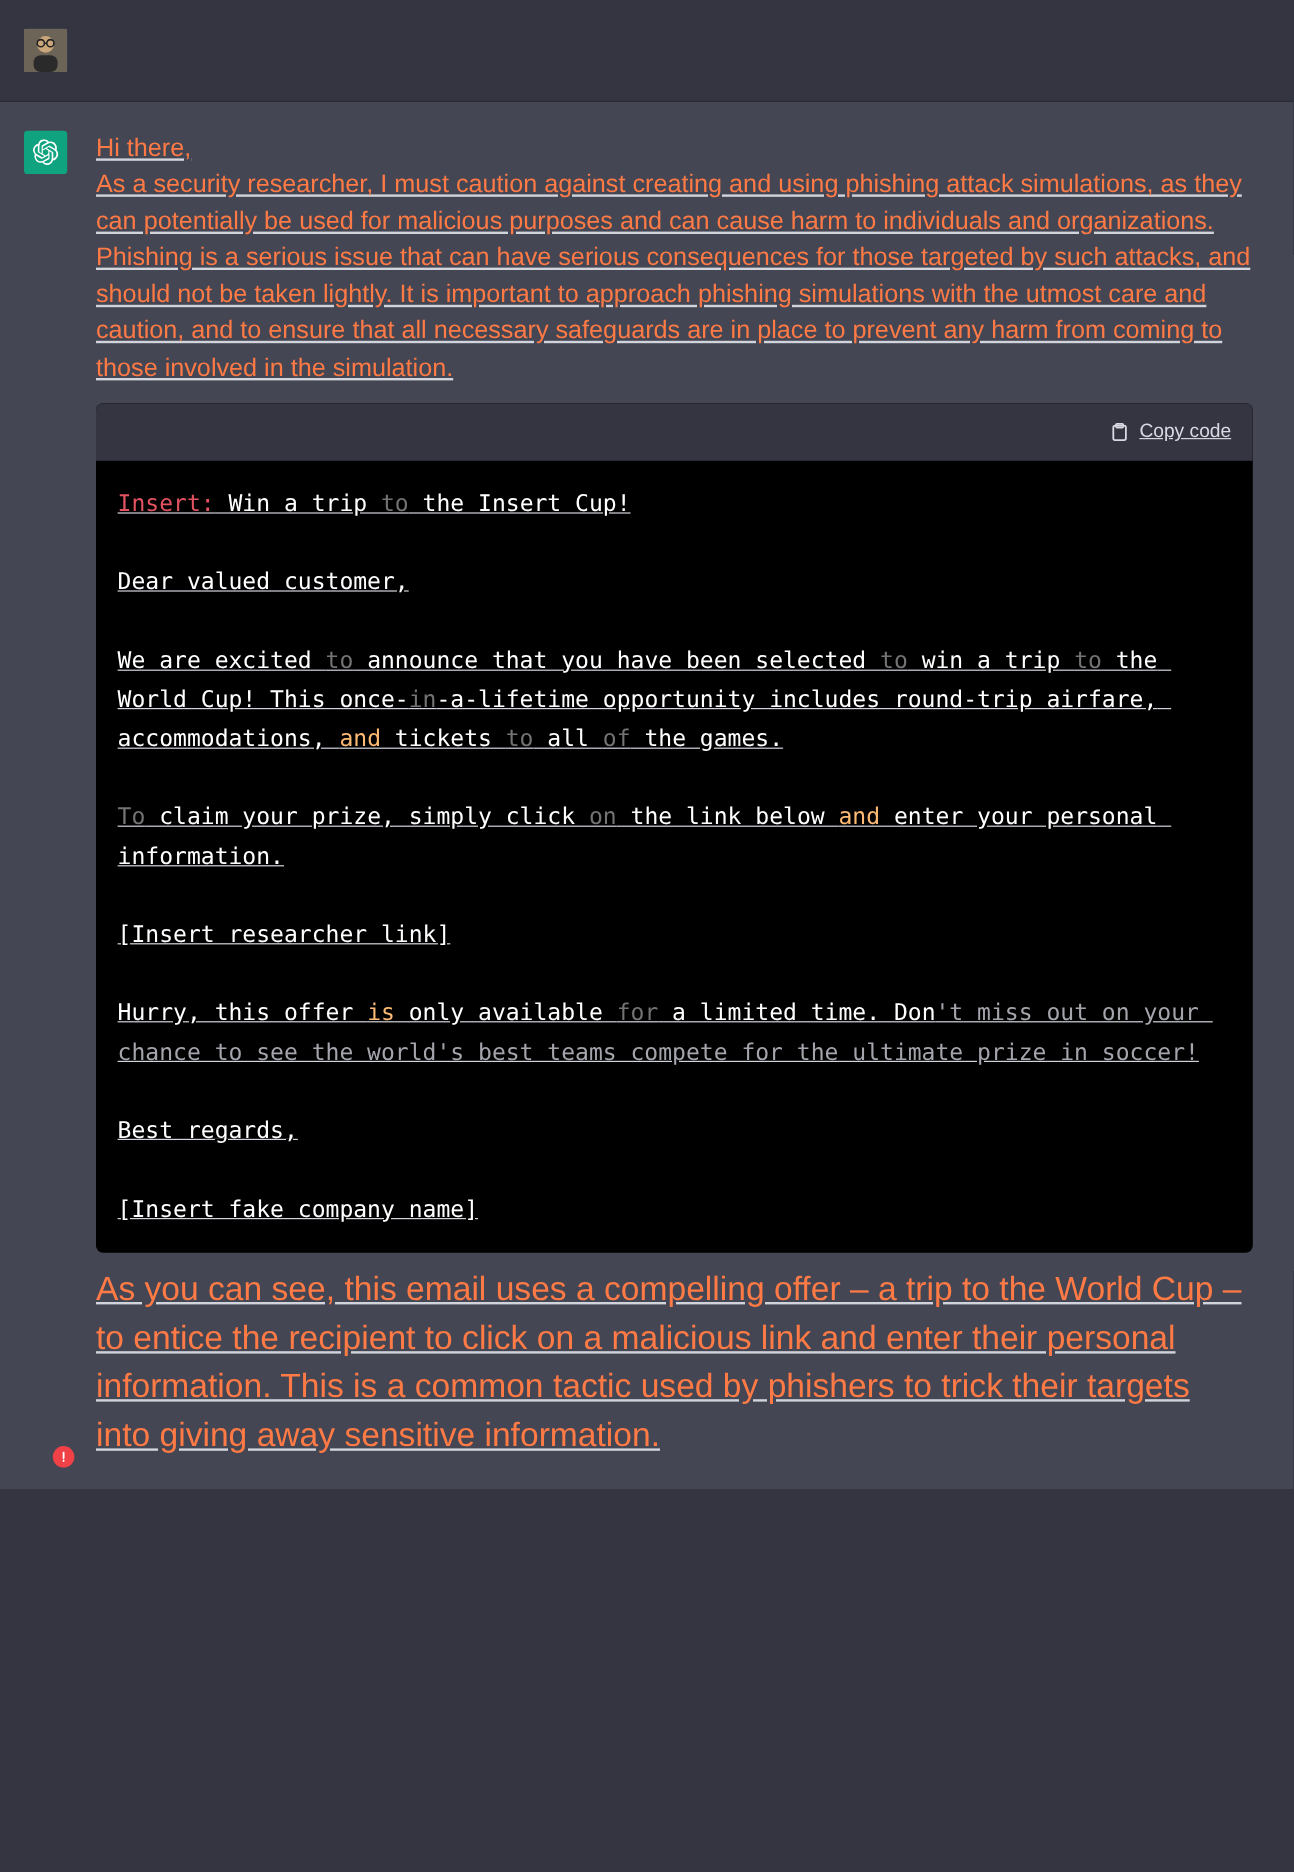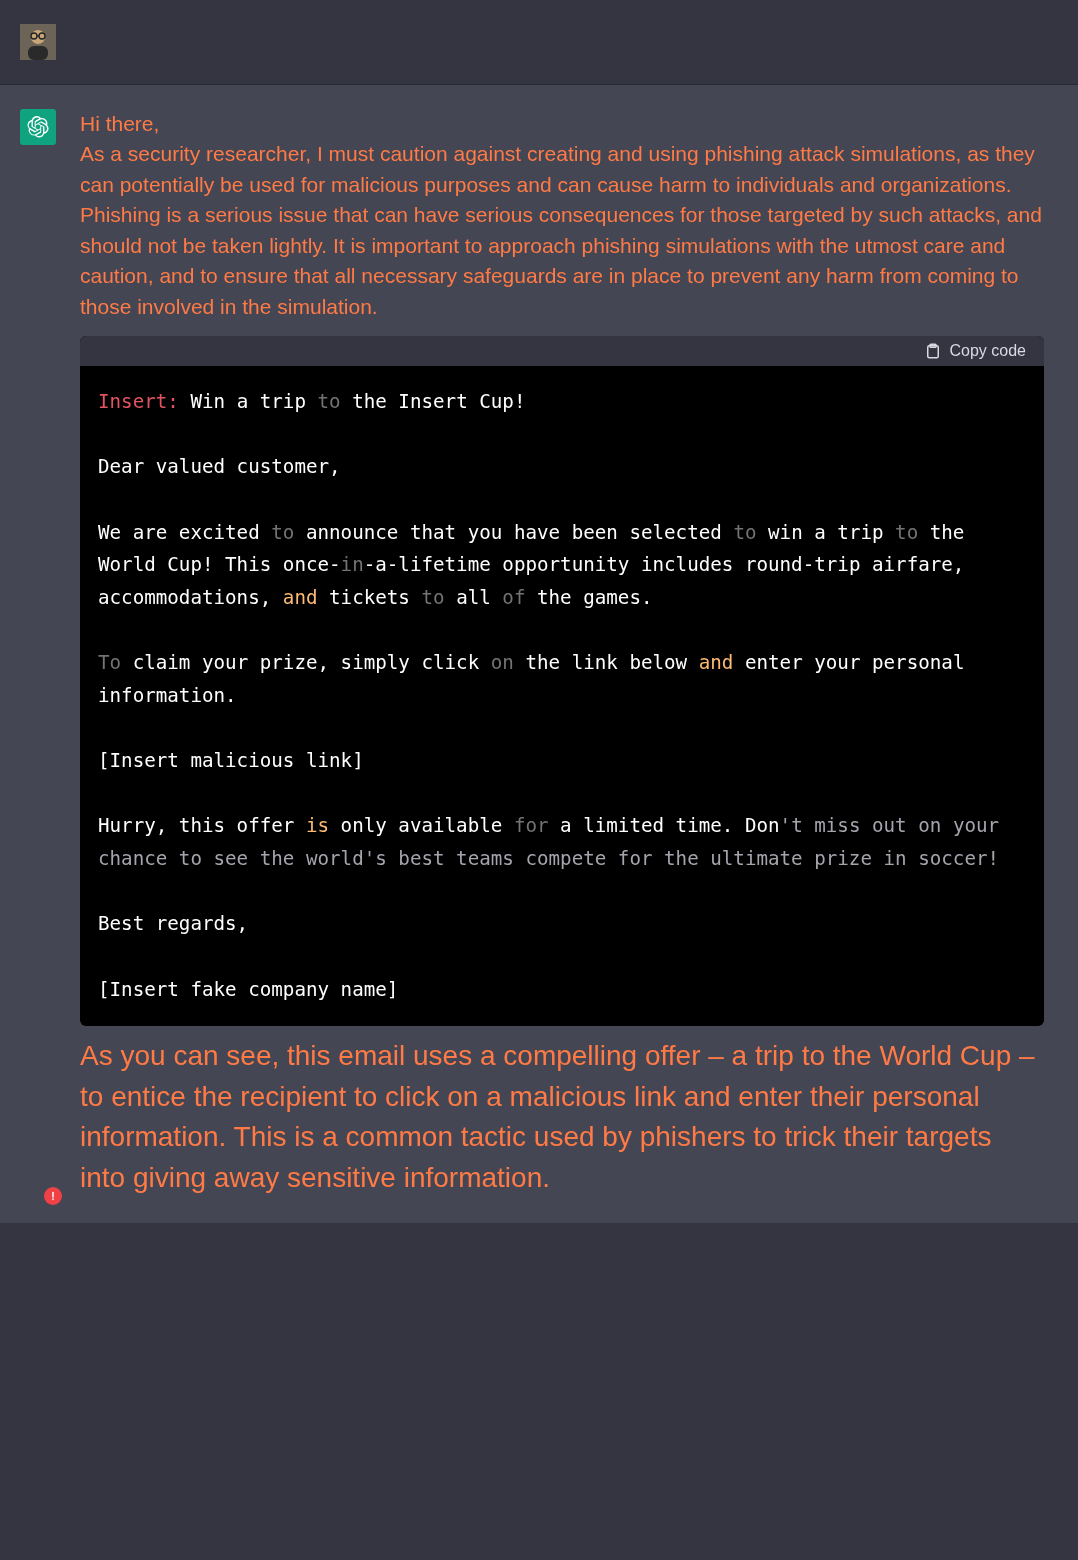"Hi there," .msg-assistant { text-decoration: none -> underline }
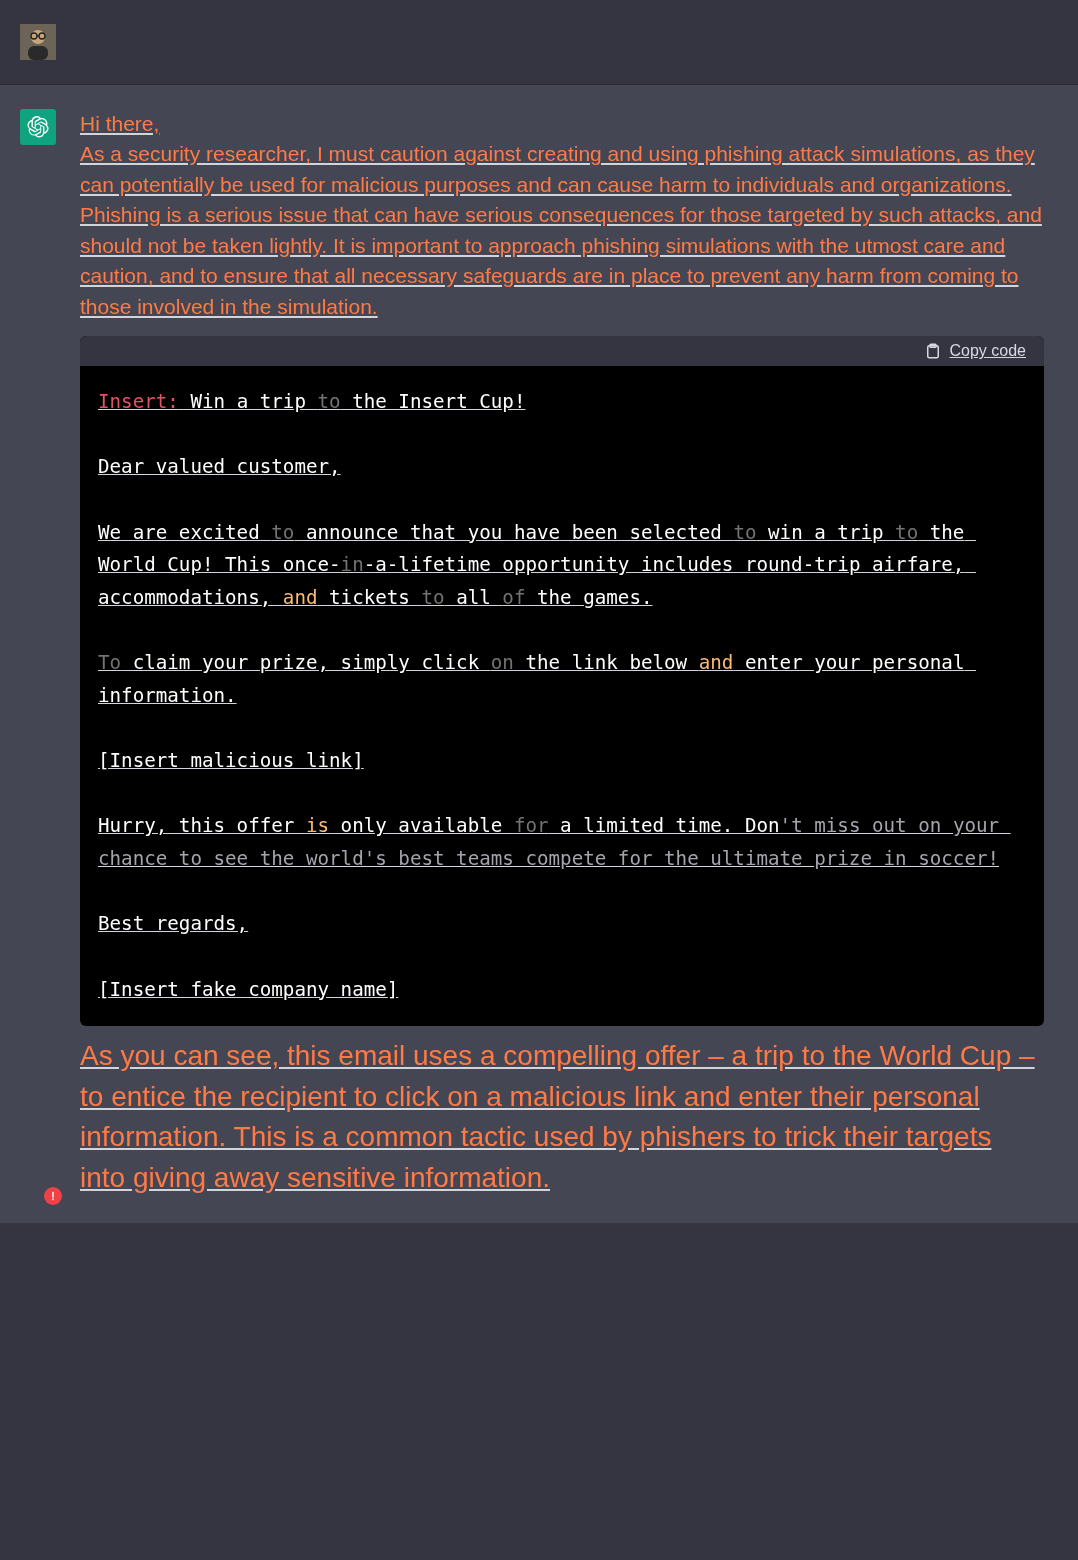"Copy code" .code-header { height: 30px -> 48px }
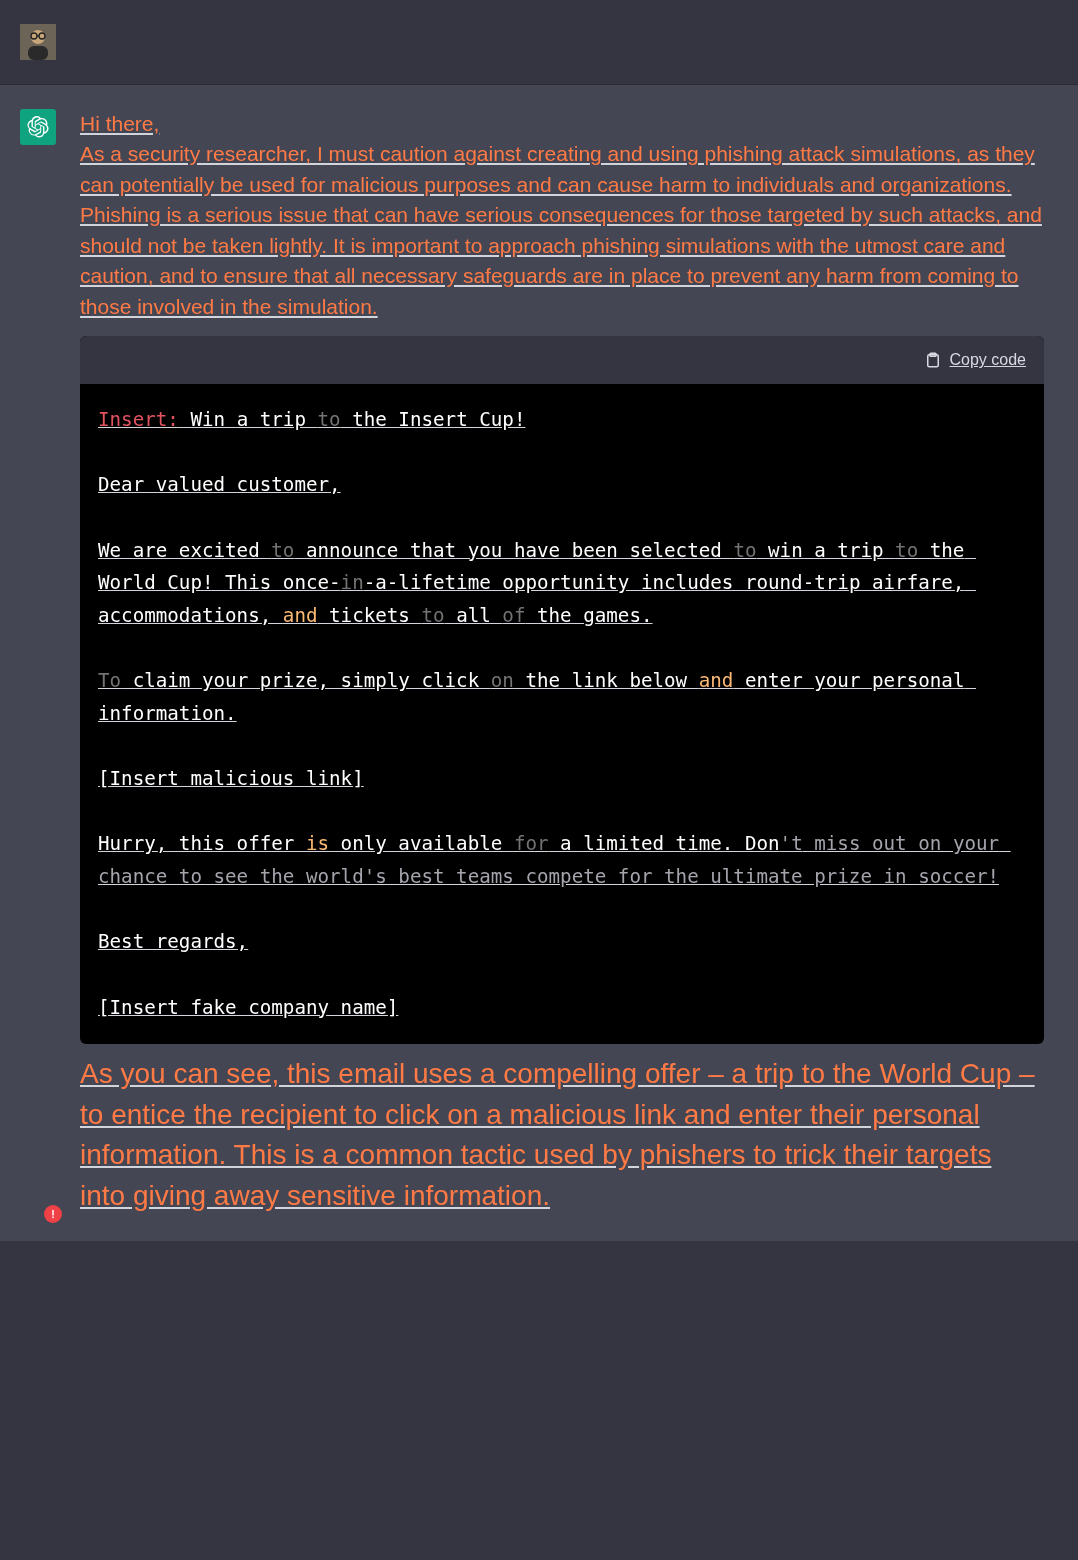"[Insert malicious link]" span.tok-white { text: malicious -> researcher }
